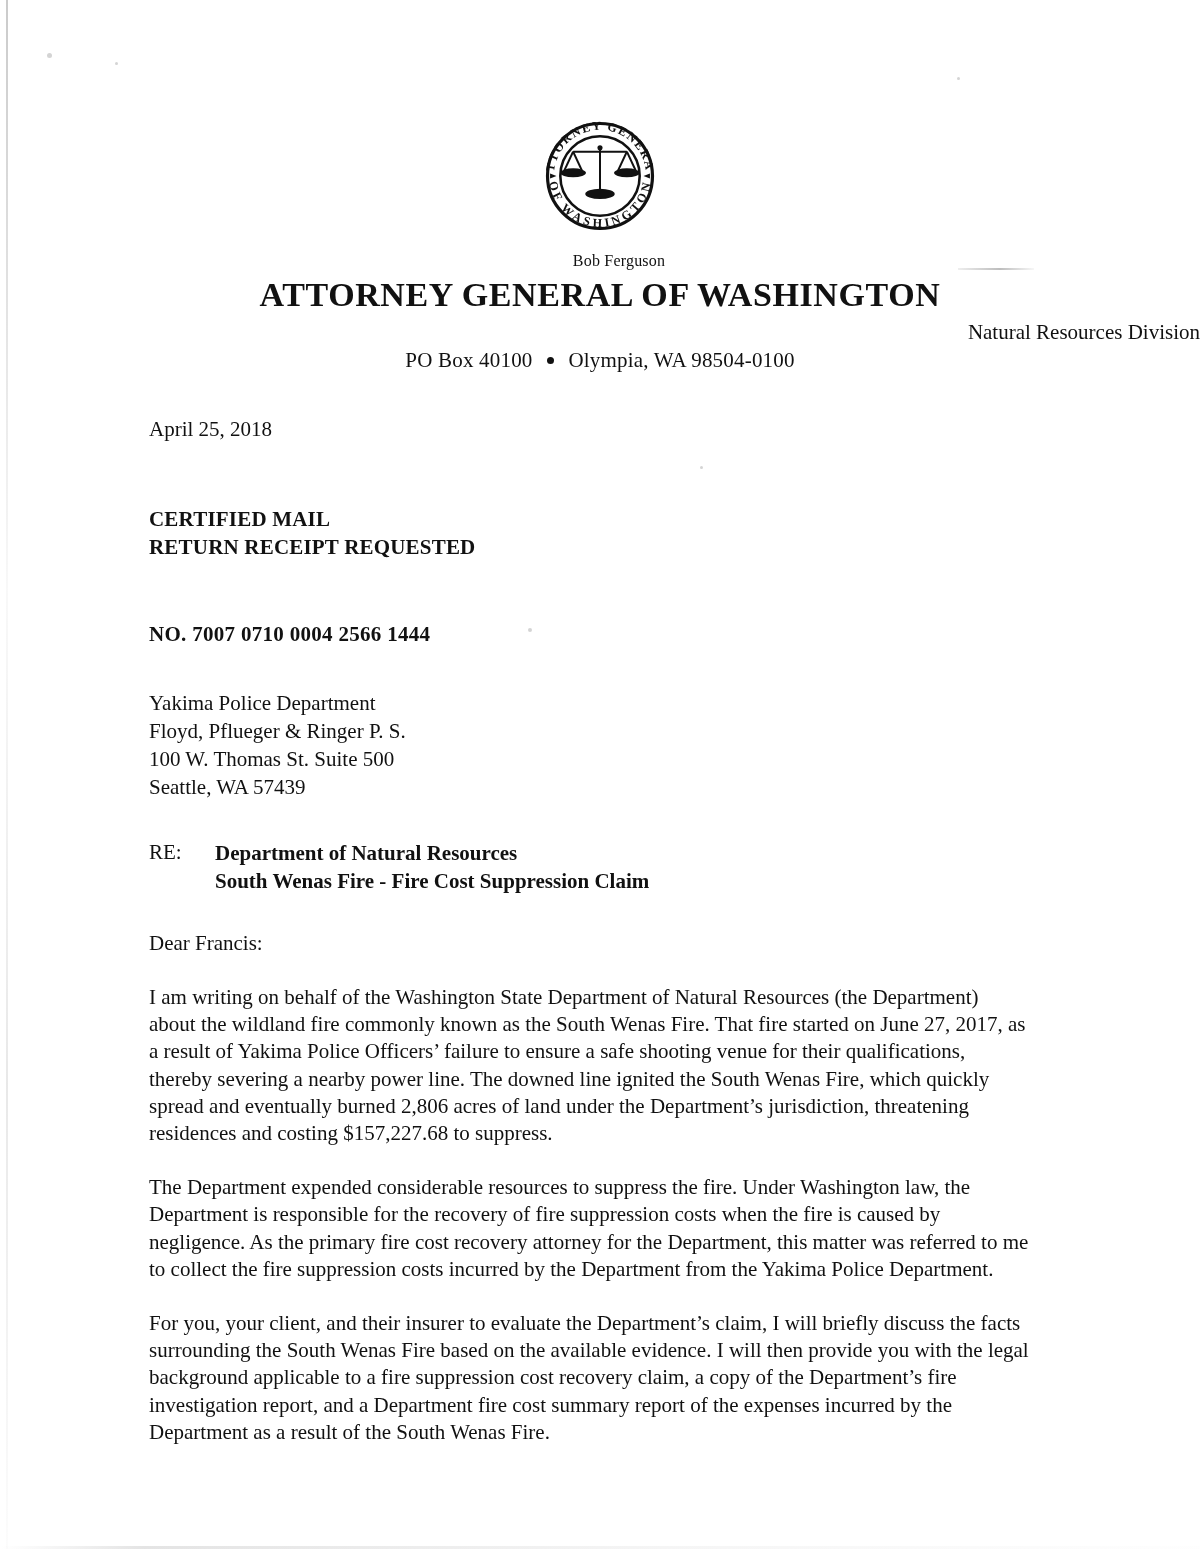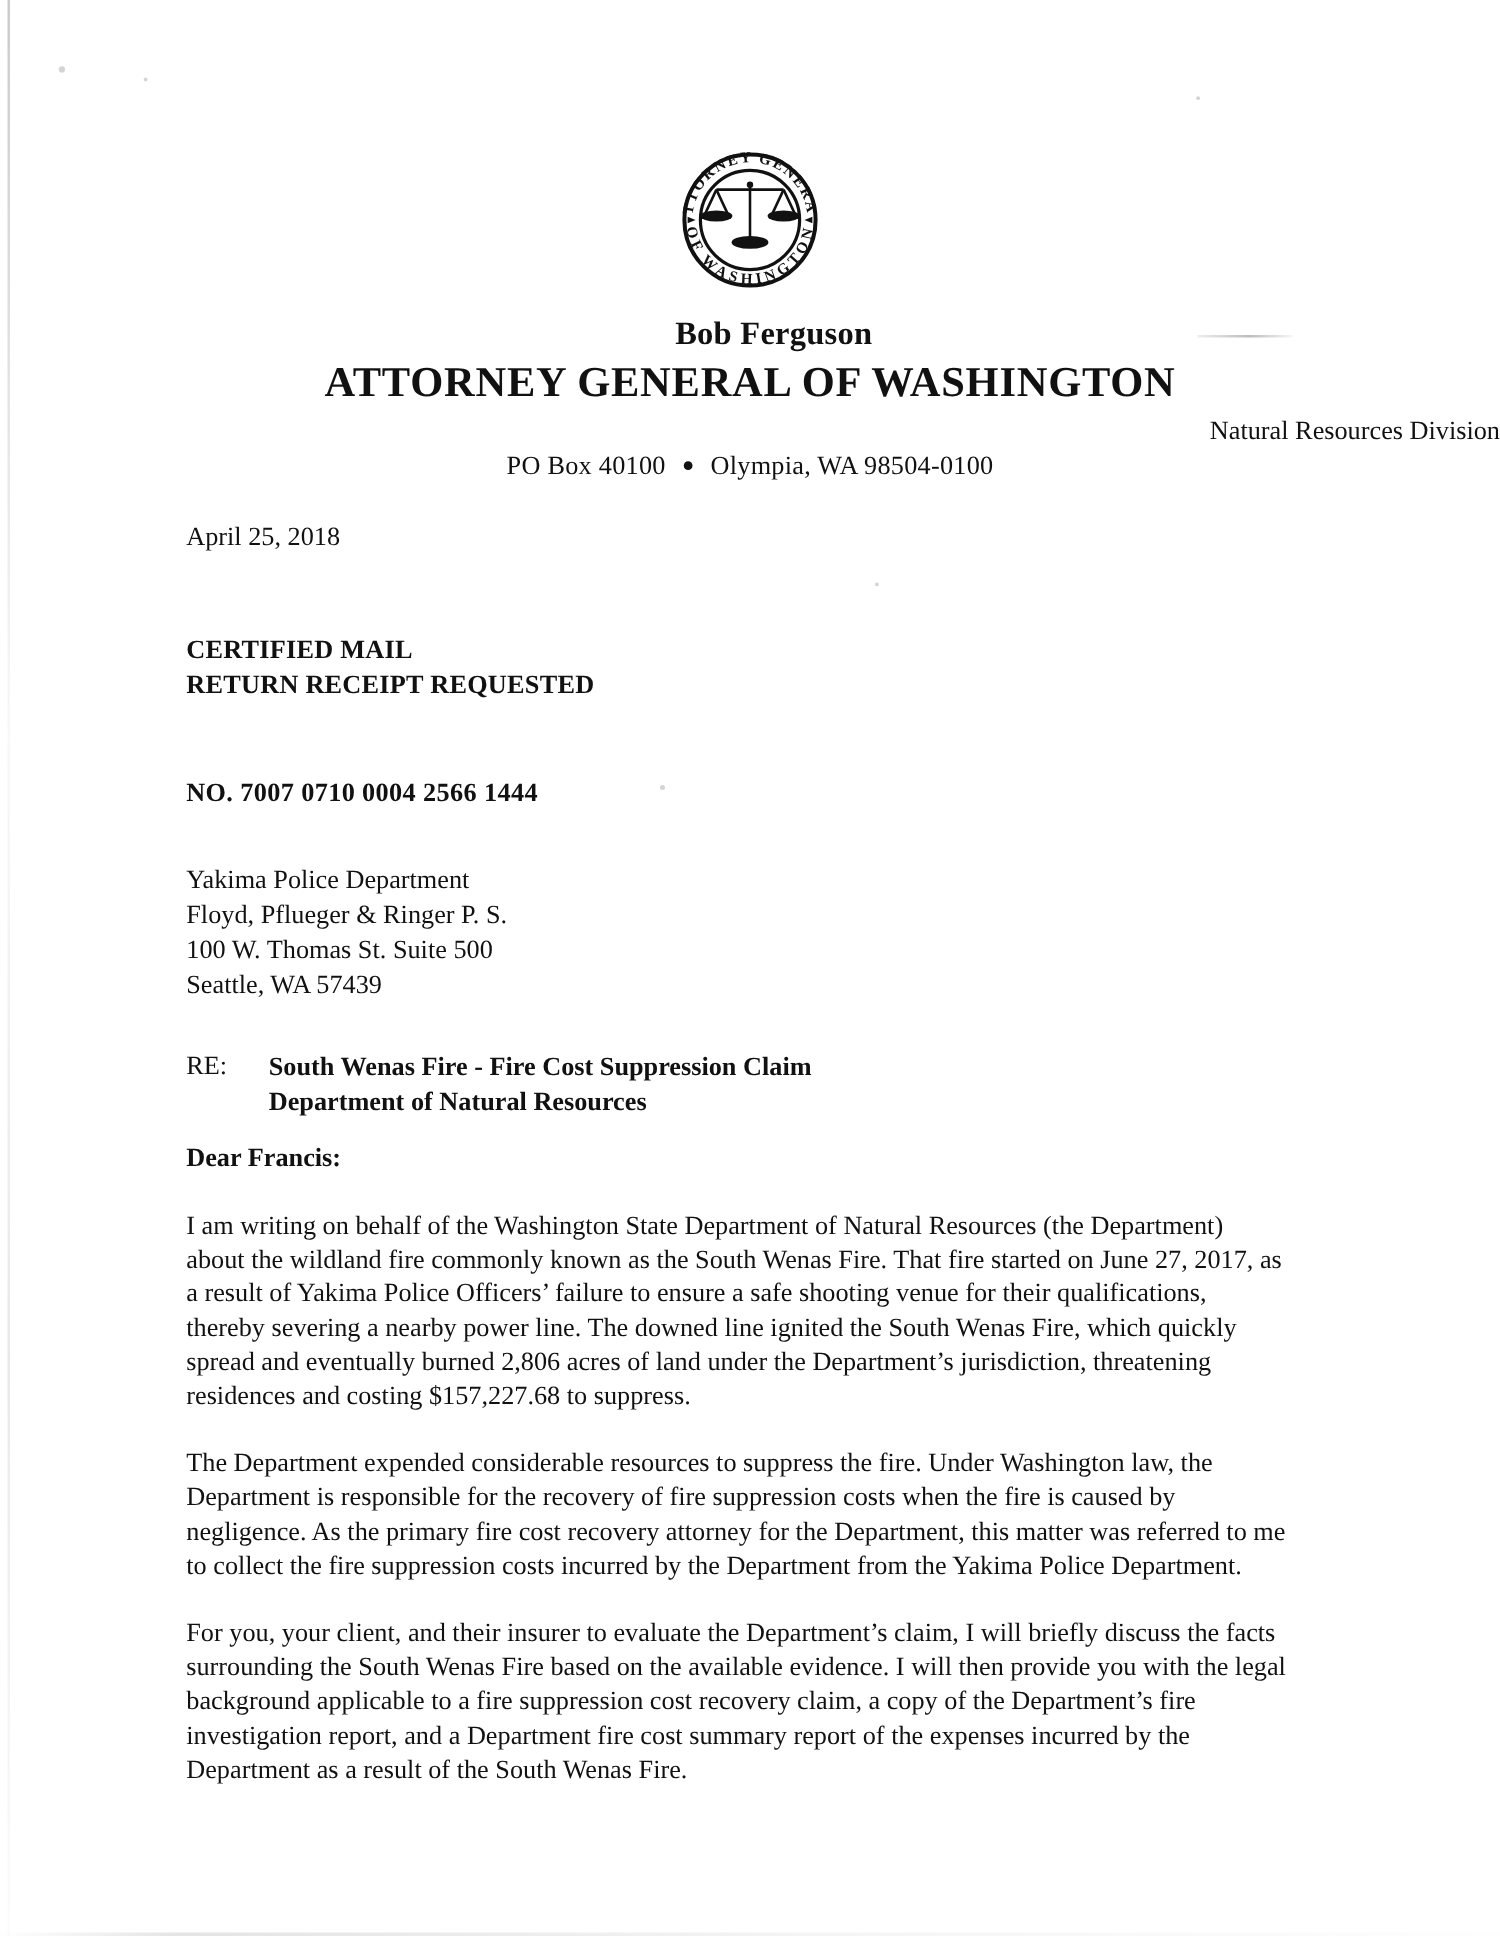"Bob Ferguson" .ag-name { font-size: 26px -> 16px; font-weight: bold -> normal }
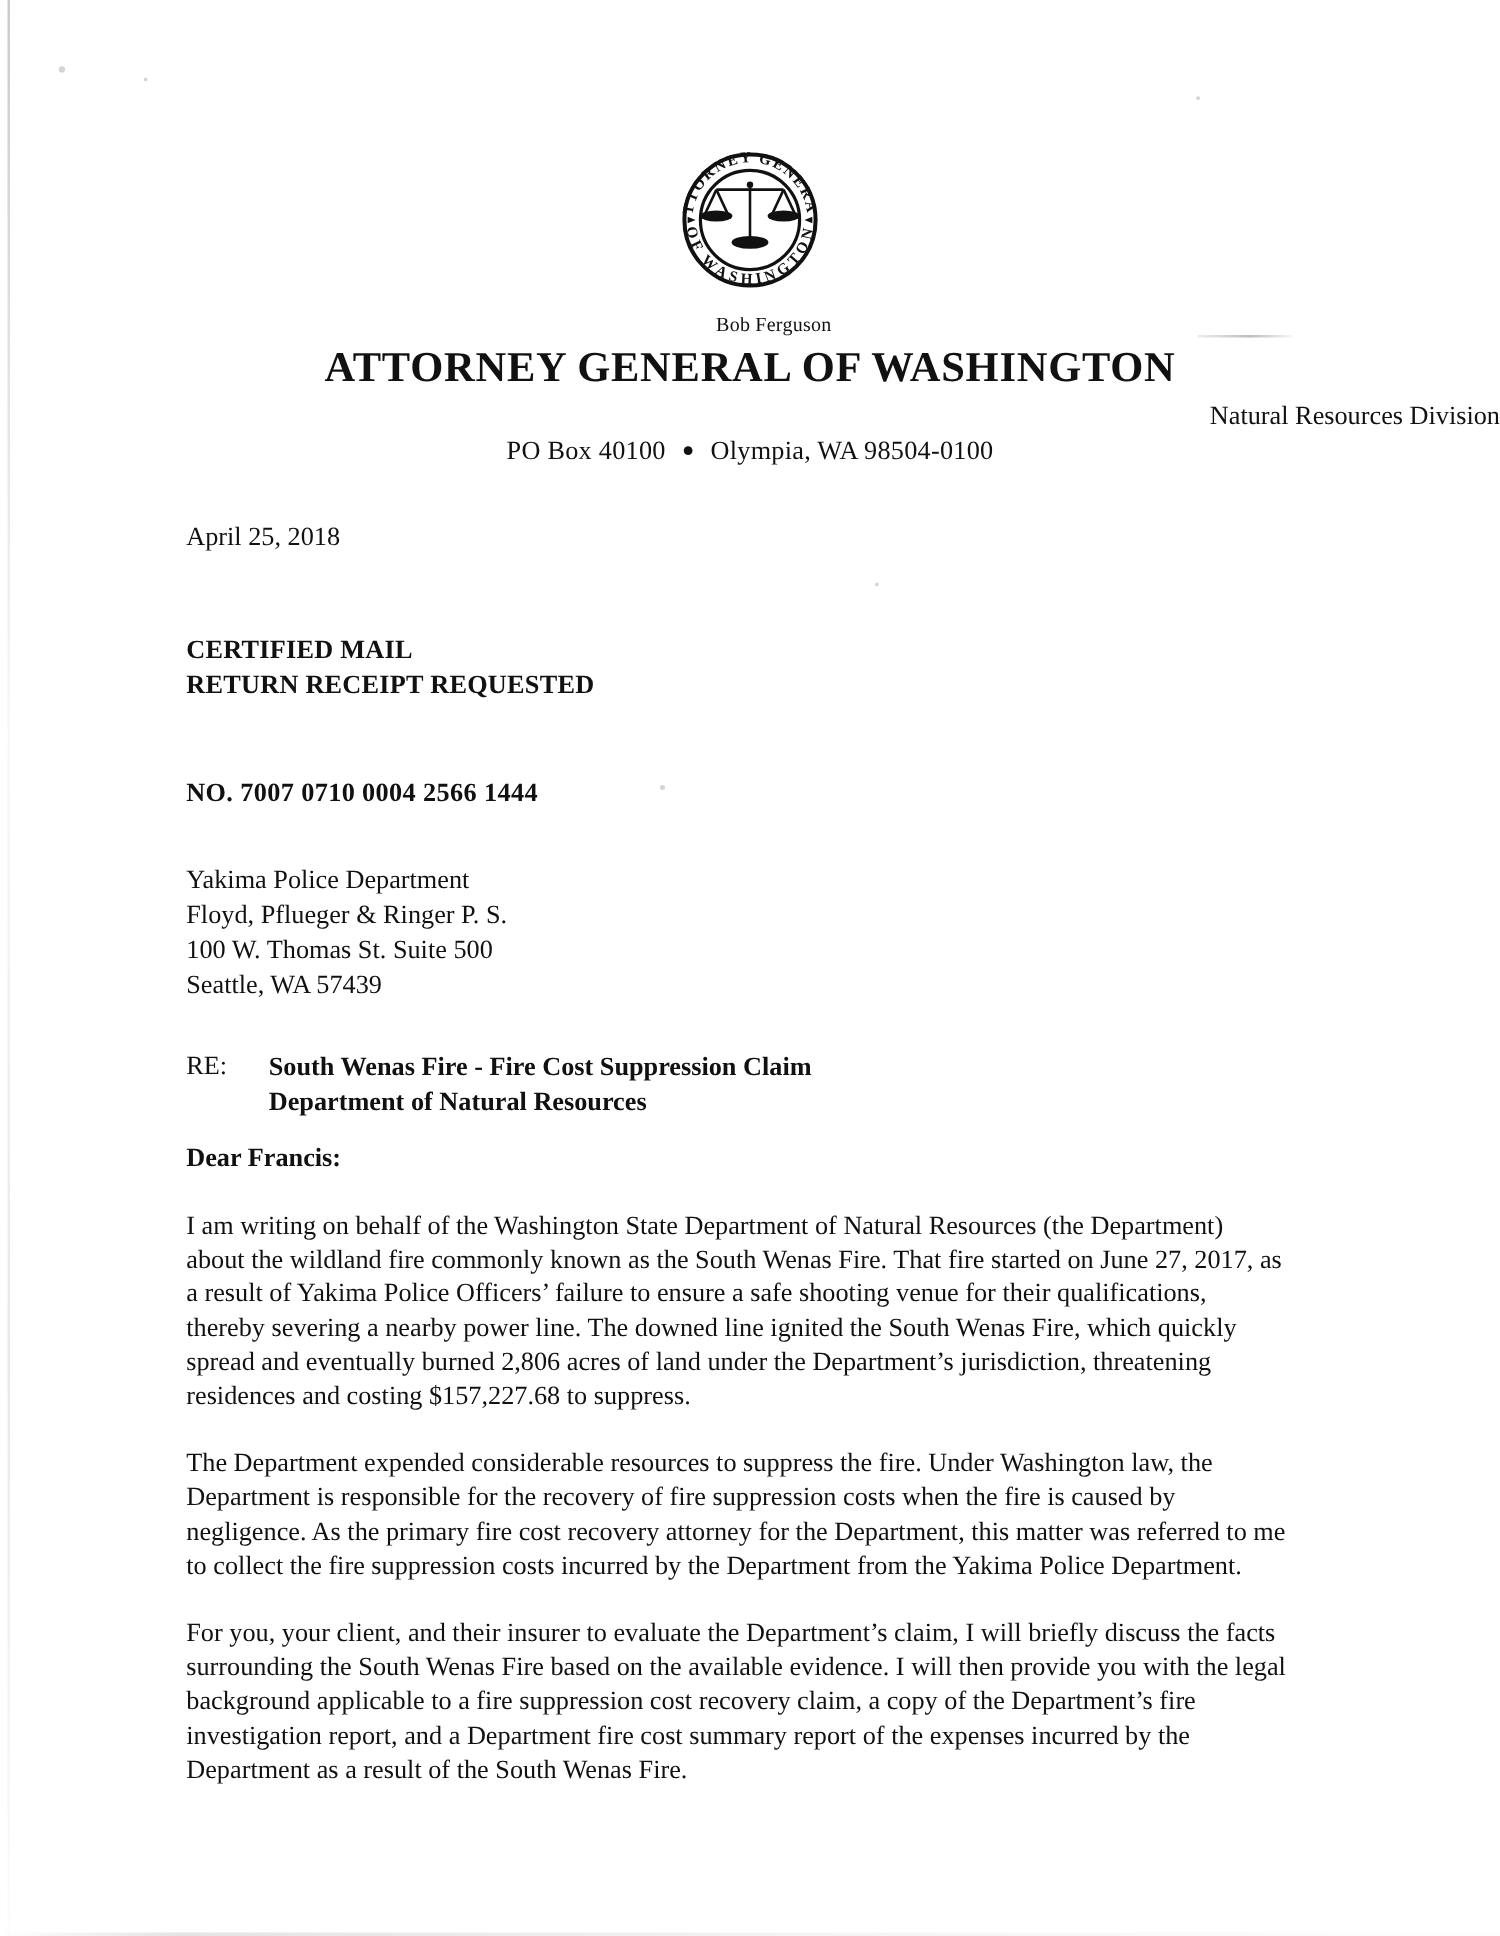"South Wenas Fire - Fire" div { order: before "Department of Natural Resources" -> after "Department of Natural Resources" }
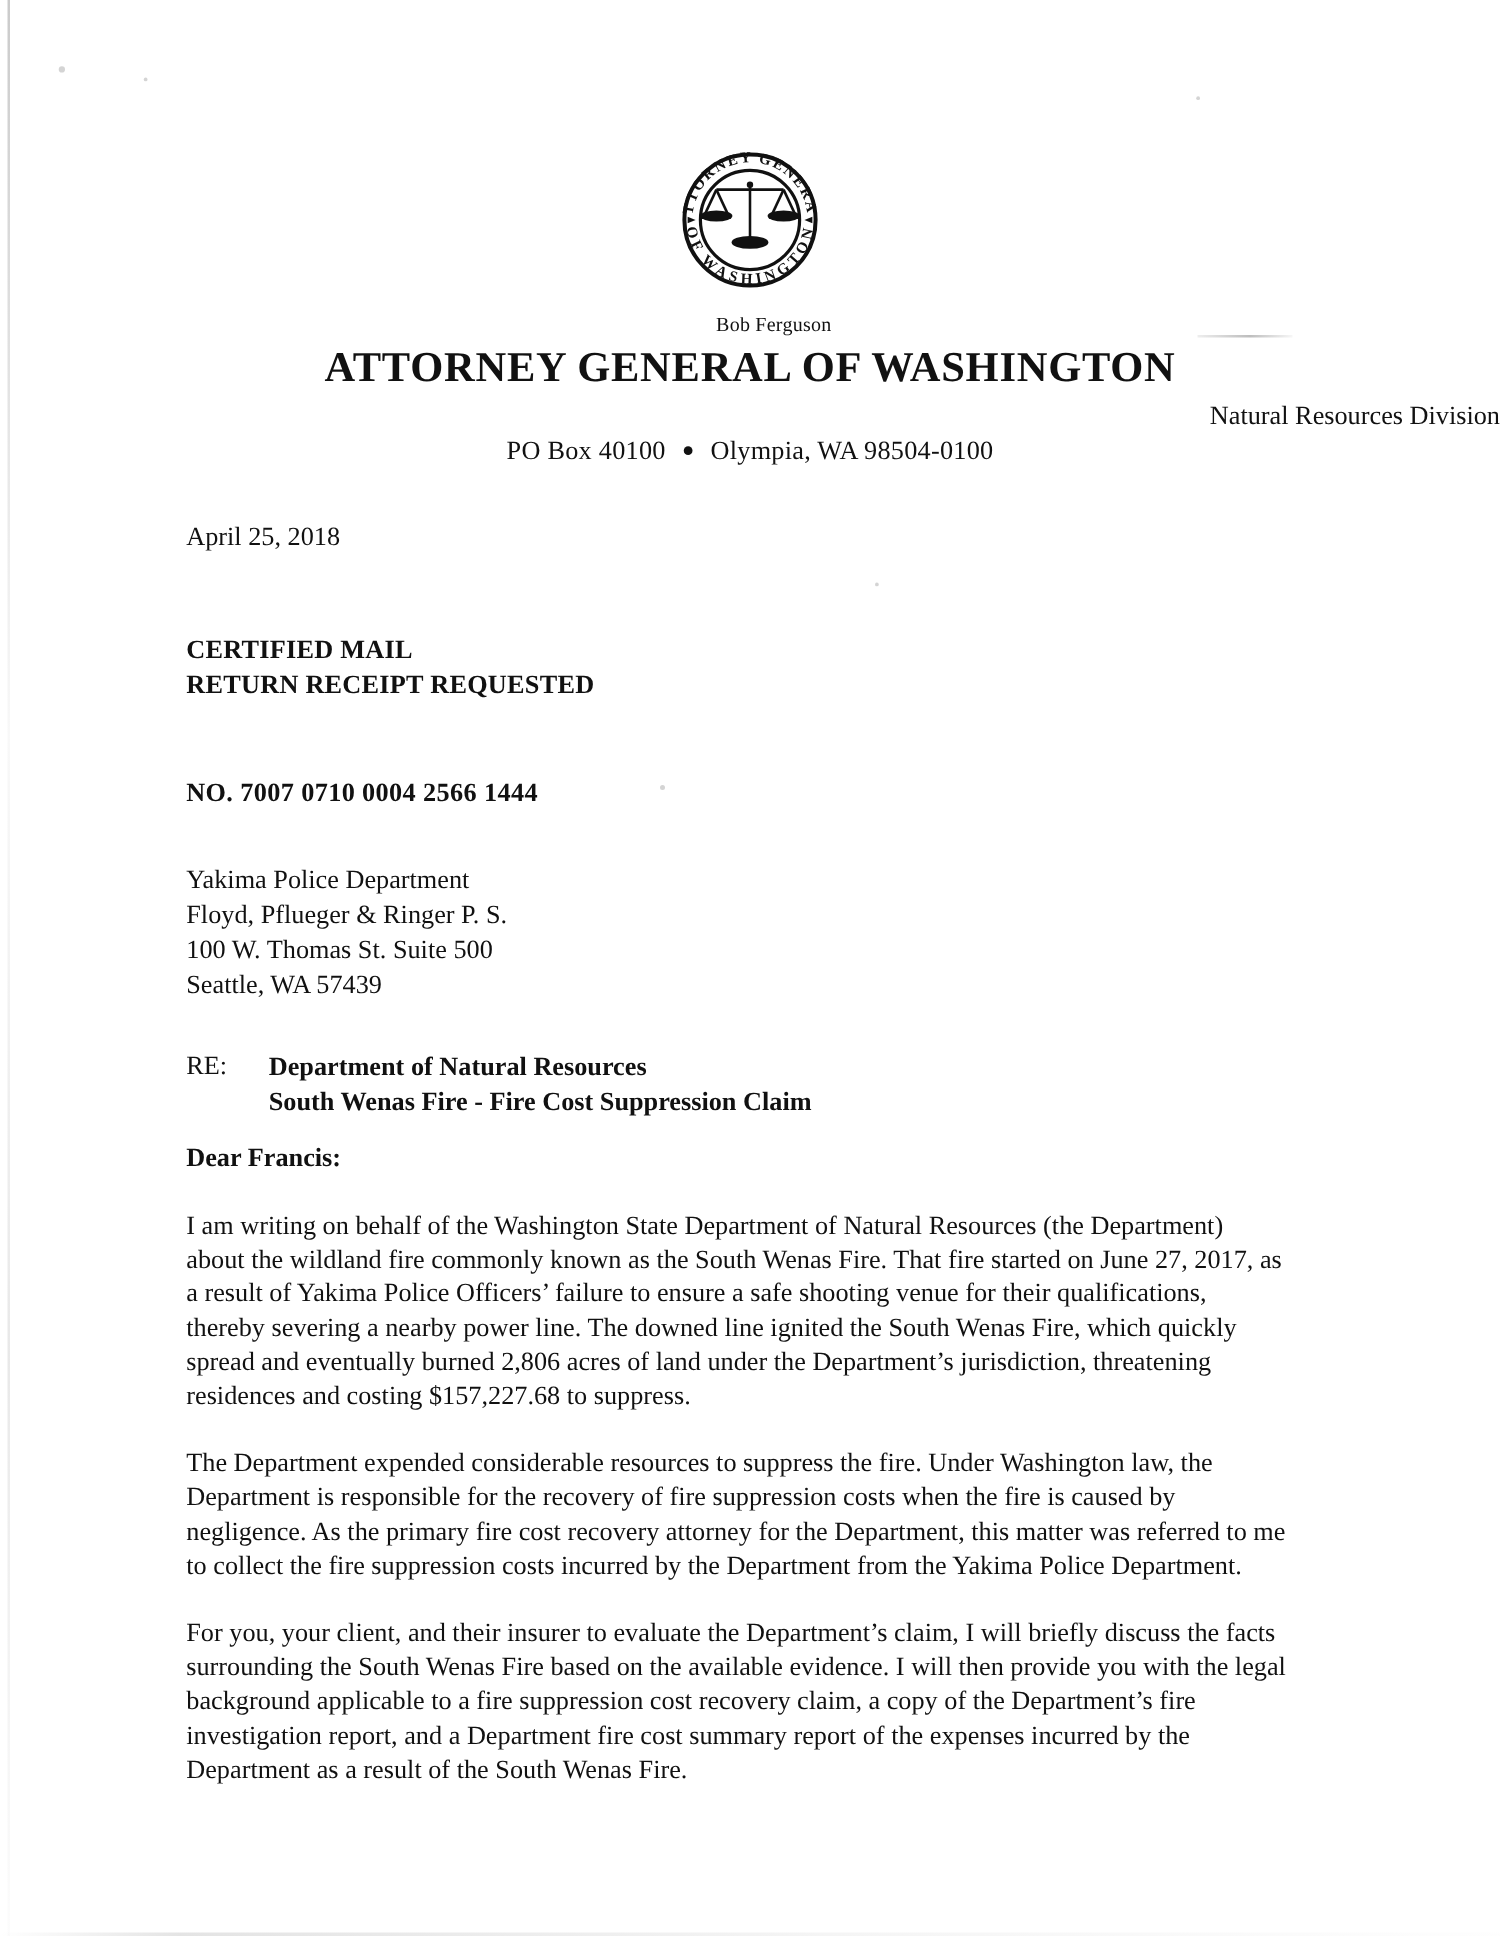"Dear Francis:" .salutation { font-weight: bold -> none; margin-top: 18px -> 35px }
